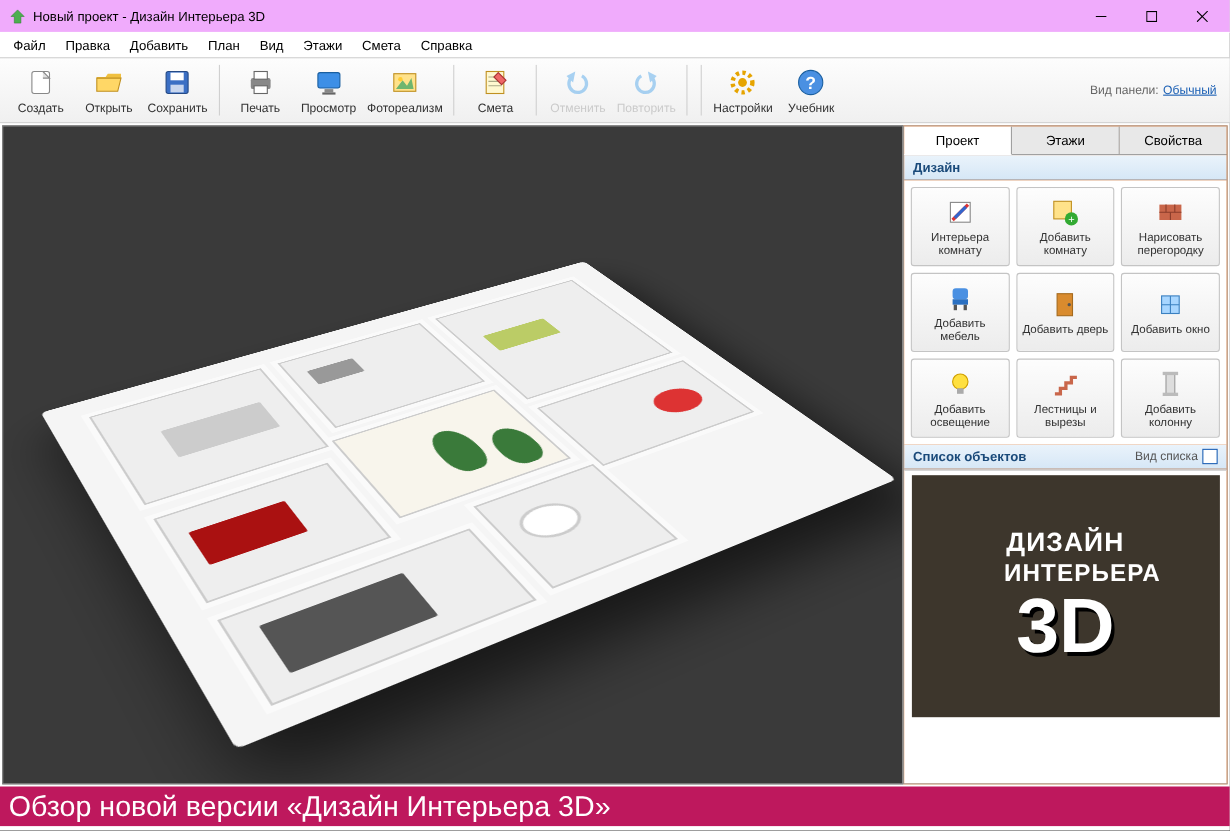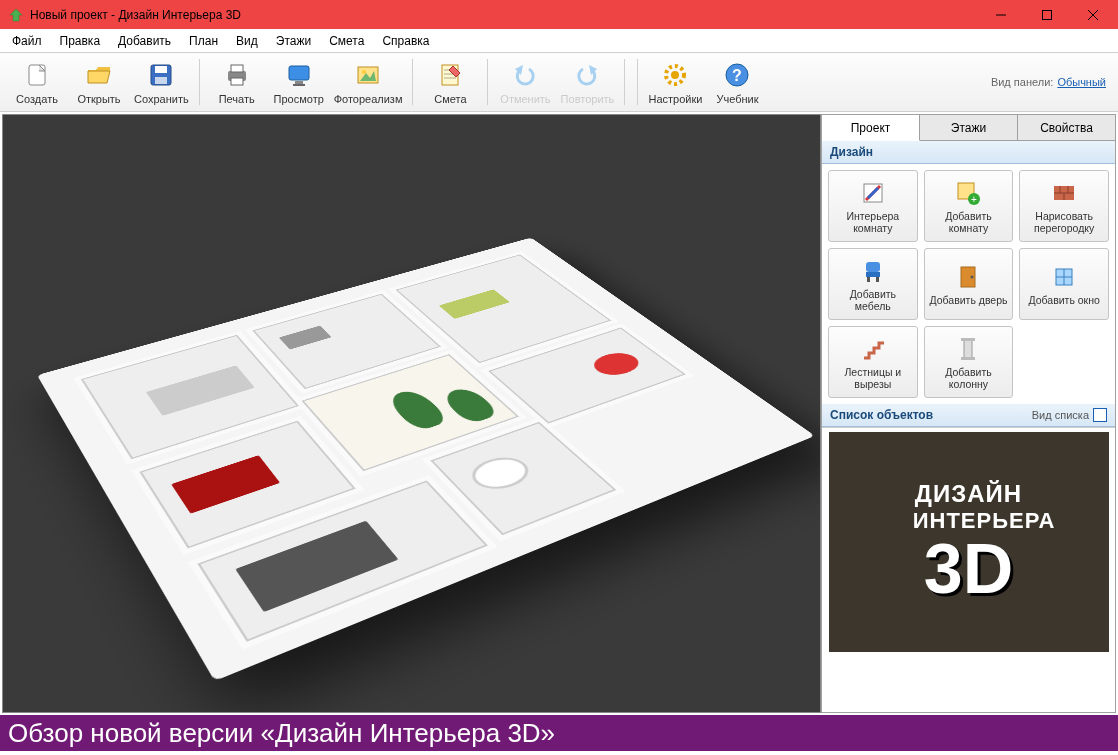"Новый проект - Дизайн Интерьера" .titlebar { background: #ef4444 -> #f0abfc }
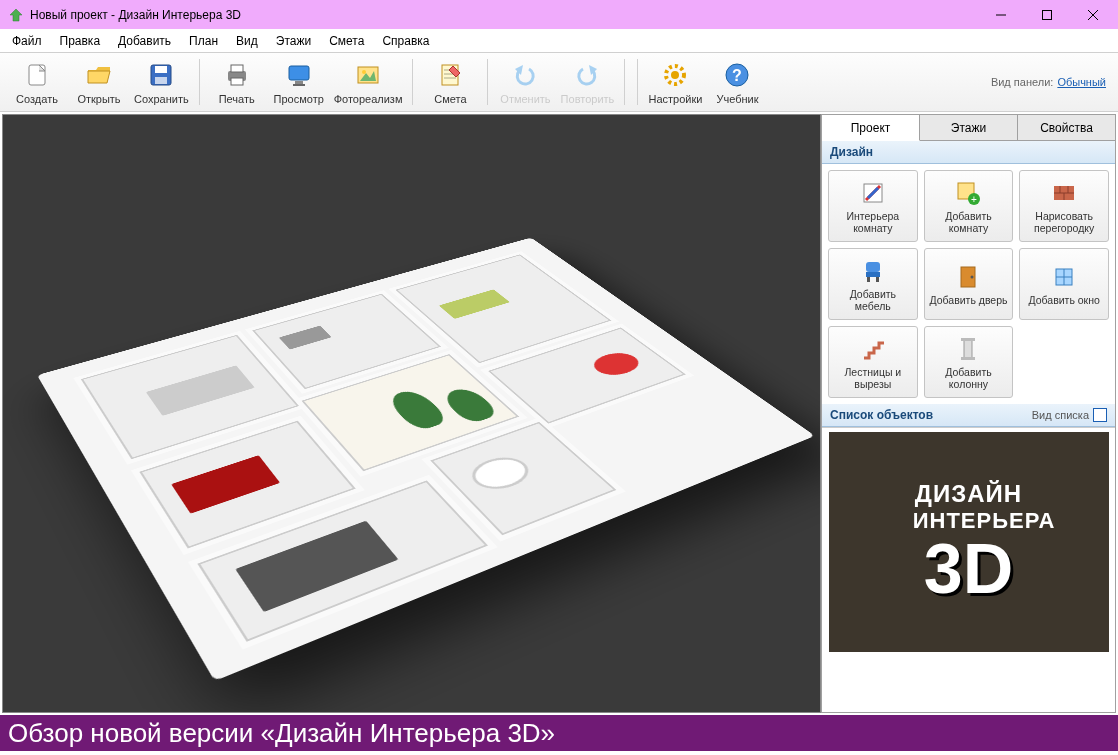"Добавить освещение" div.sp-btn { html: none -> <div> <span> <svg> <circle></circle> <rect></rect> </svg> </span> <span>Добавить освещение</span> </div> }
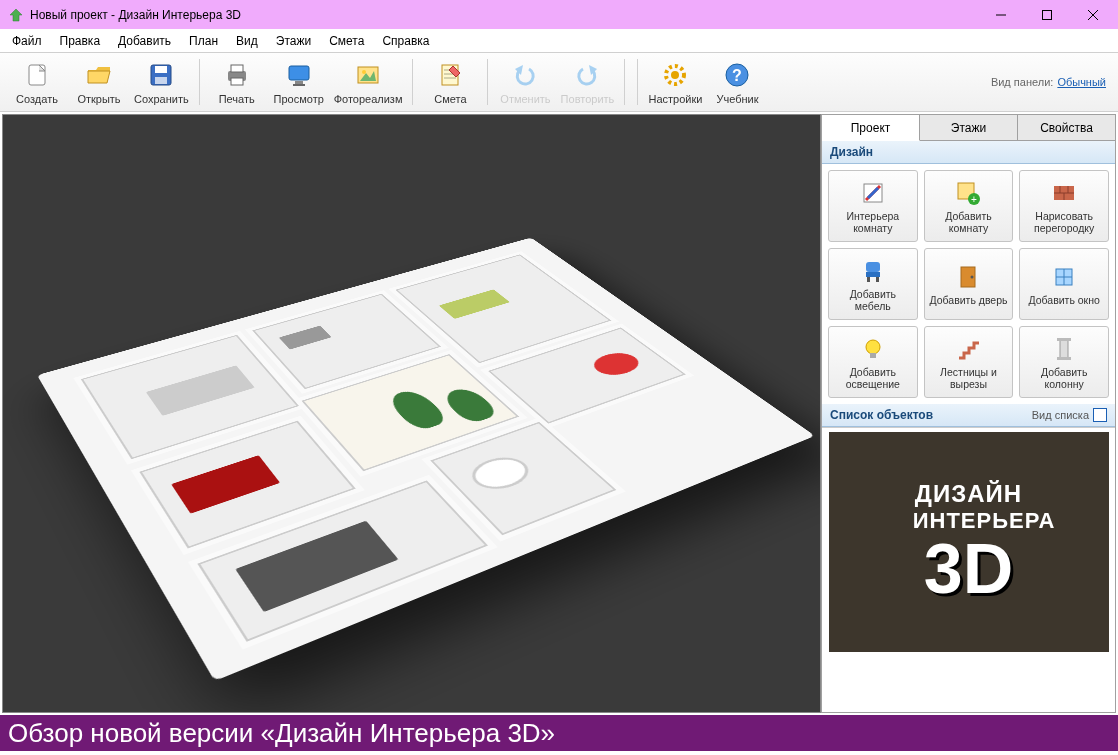"Обзор новой версии «Дизайн Интерьера" .bottomcap { background: #701a75 -> #be185d }
